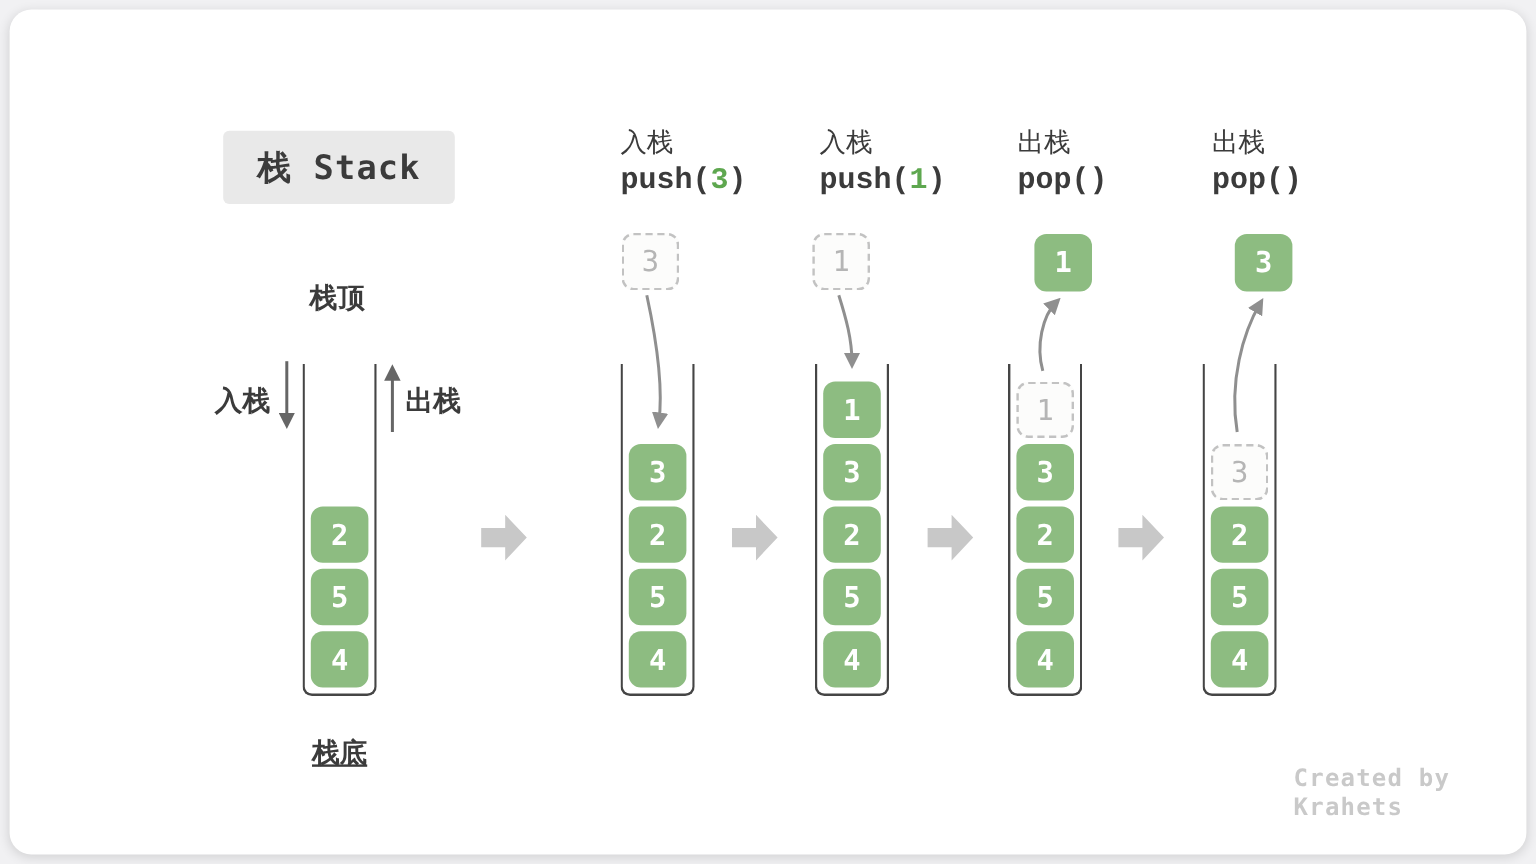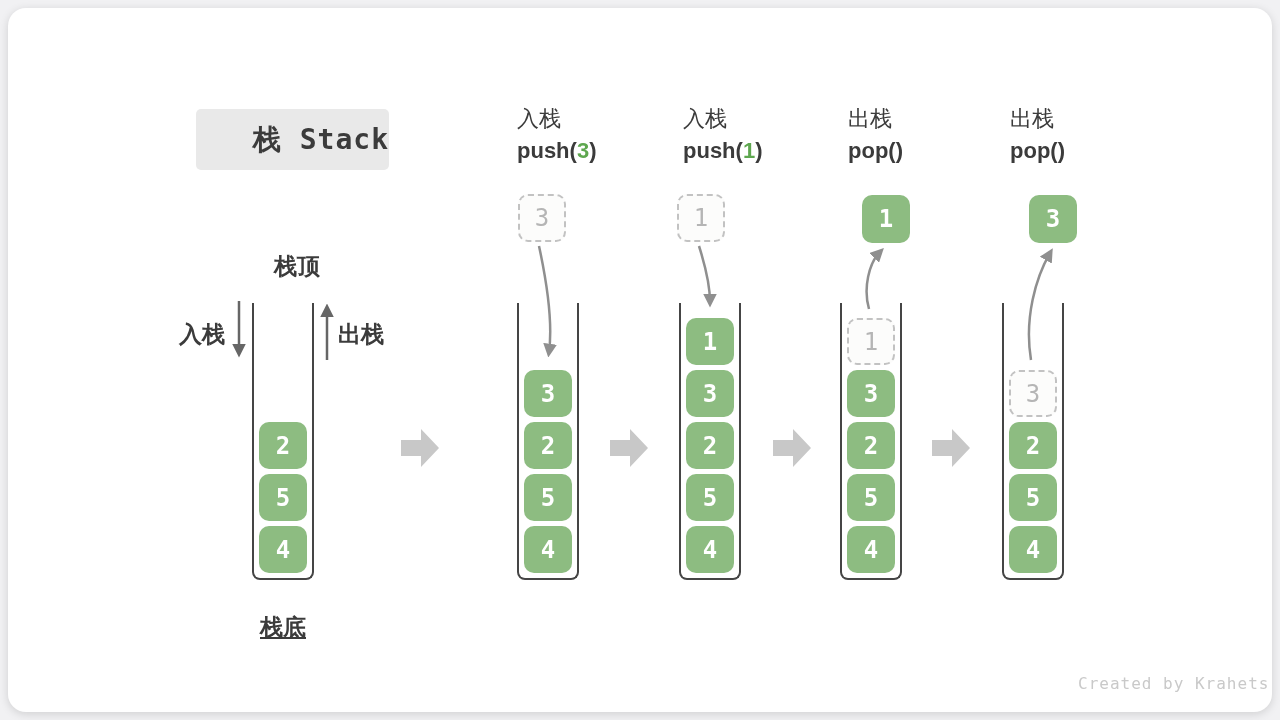"栈 Stack" .title-box { justify-content: flex-end -> center; margin-left: 10px -> none }
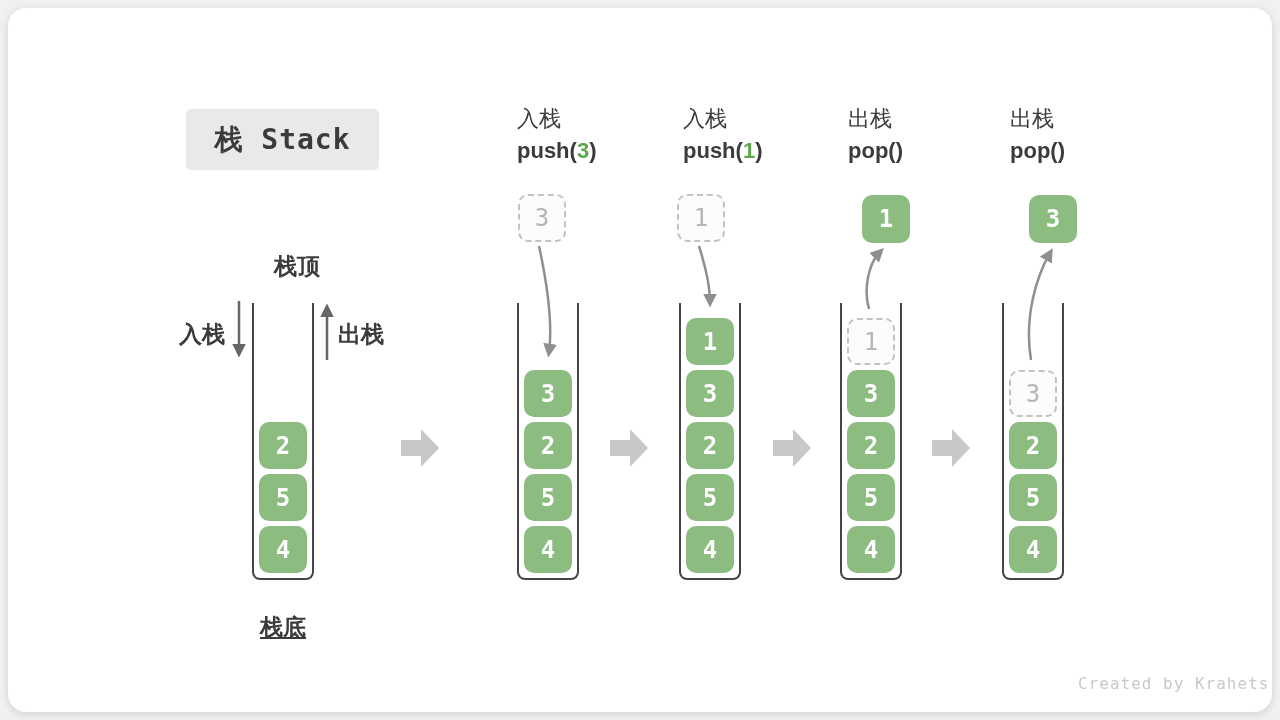"push(3)" .op-code { font-family: Liberation Sans, sans-serif -> Liberation Mono, monospace; font-size: 22px -> 25px }
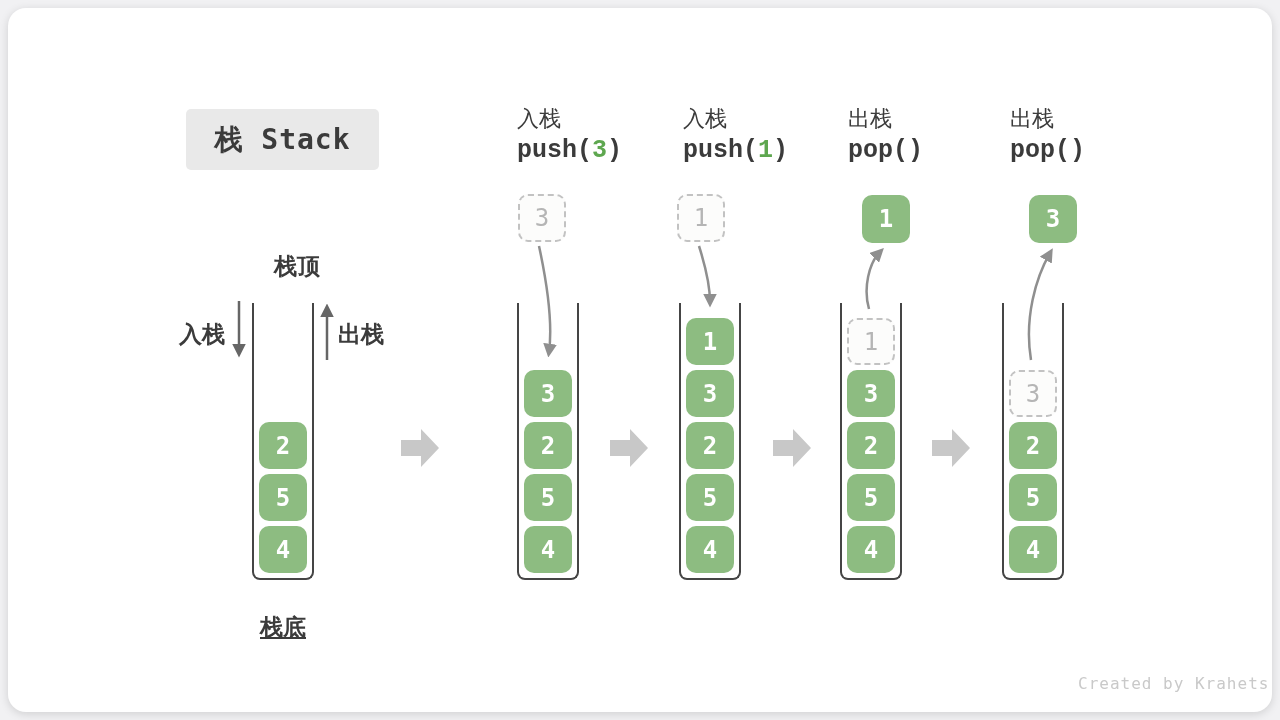"栈顶" div.side-label { margin-left: 16px -> none; top: 251px -> 233px }
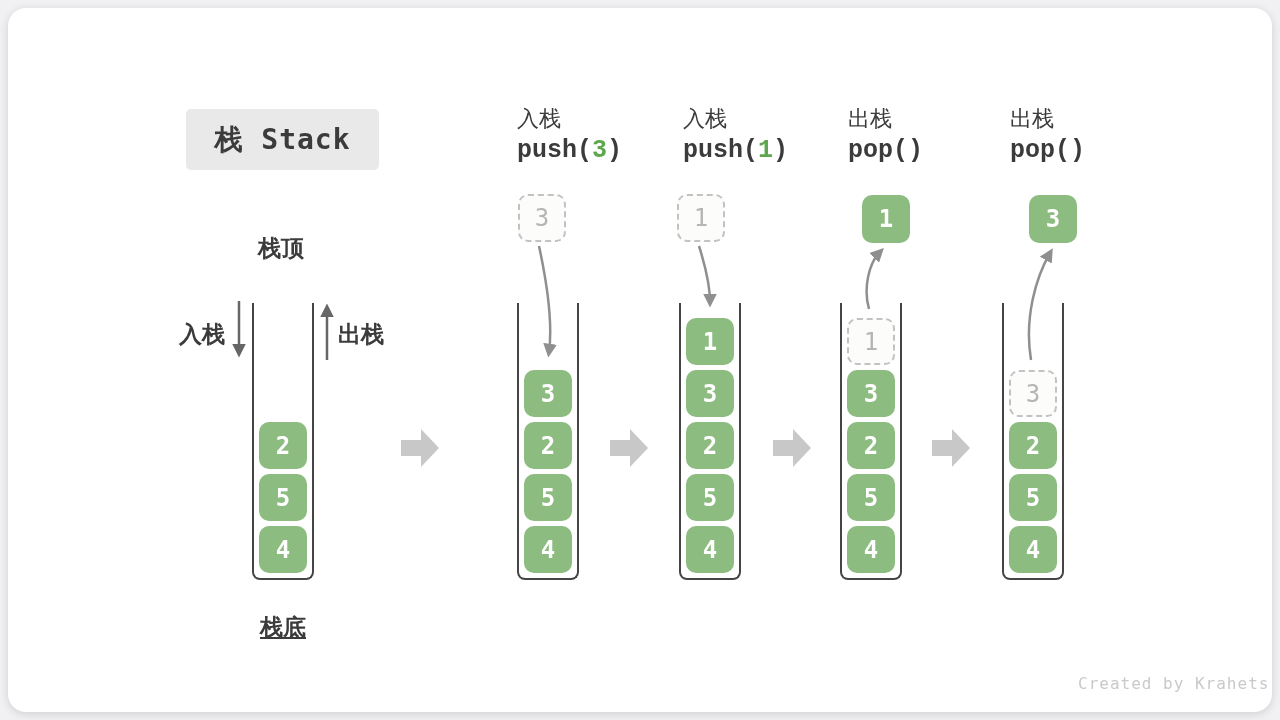"Created by Krahets" .watermark { font-size: 16px -> 20px; font-weight: none -> bold; top: 674px -> 636px }
